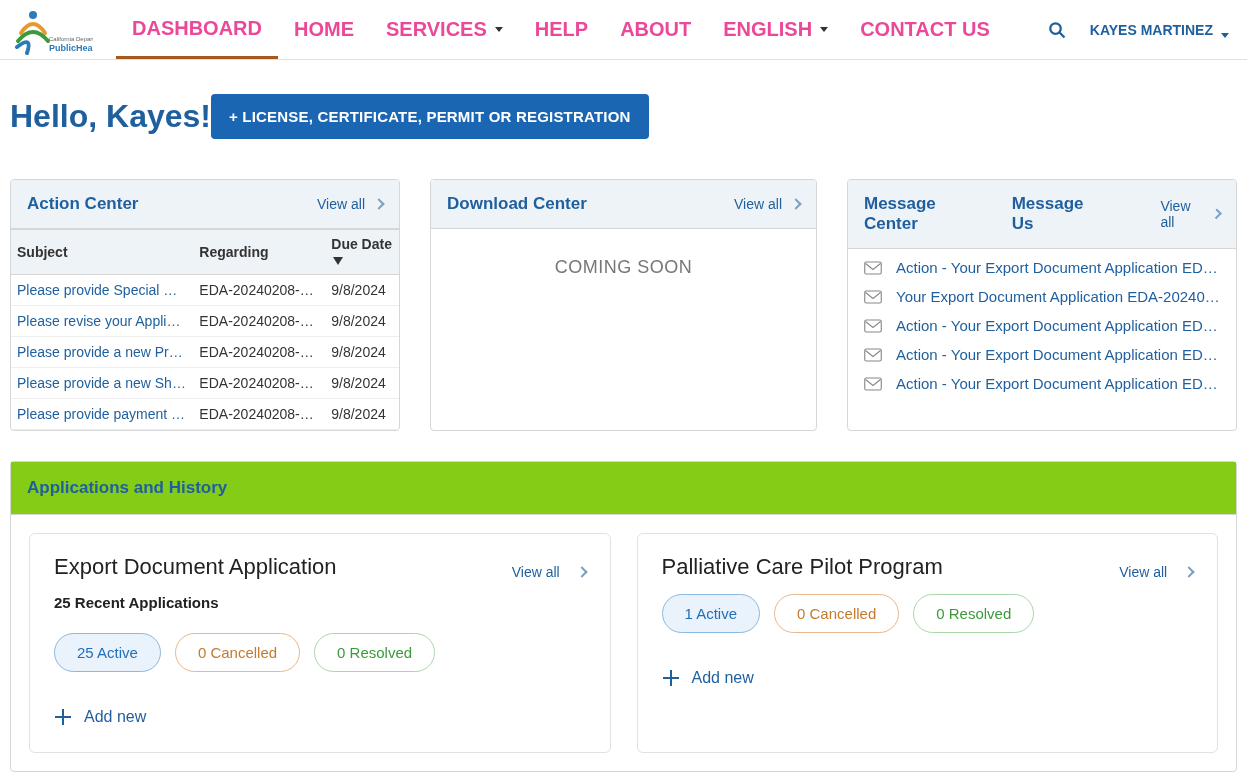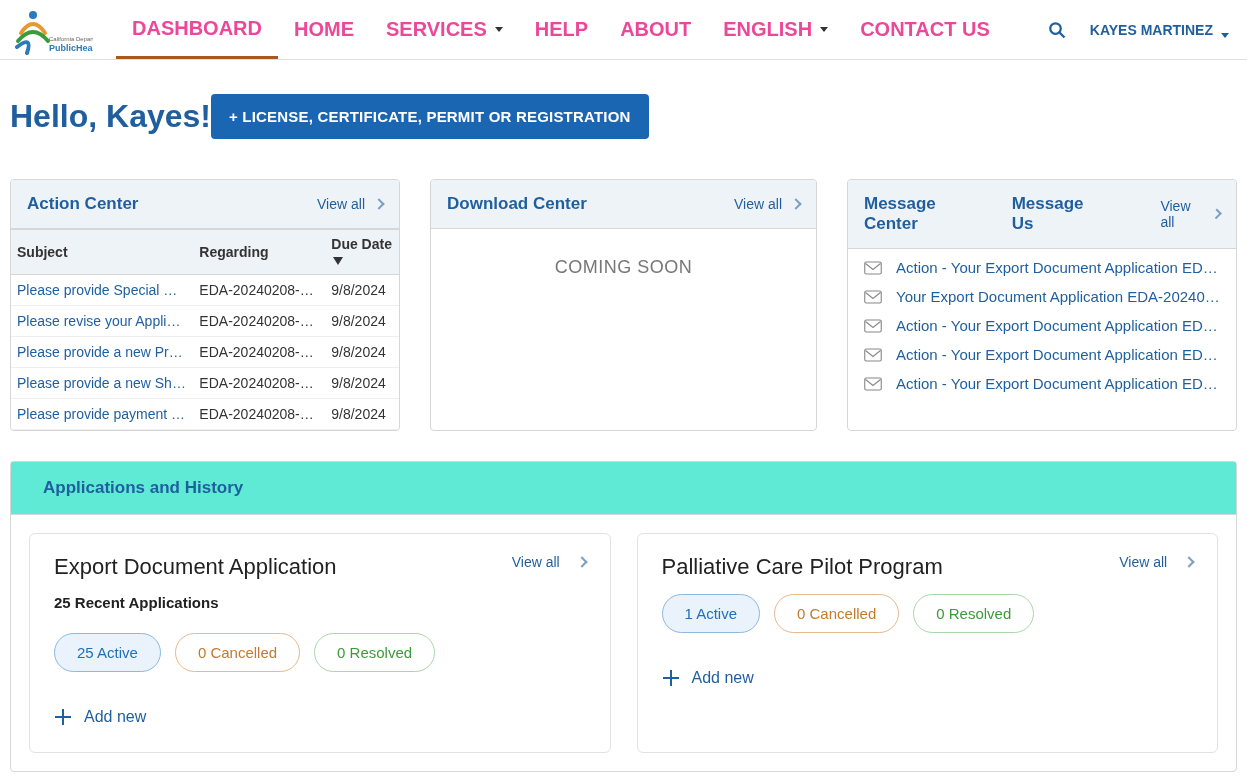"Applications and History" .apps-head { background: #5eead4 -> #84cc16; padding: 16px 32px -> 16px 16px }
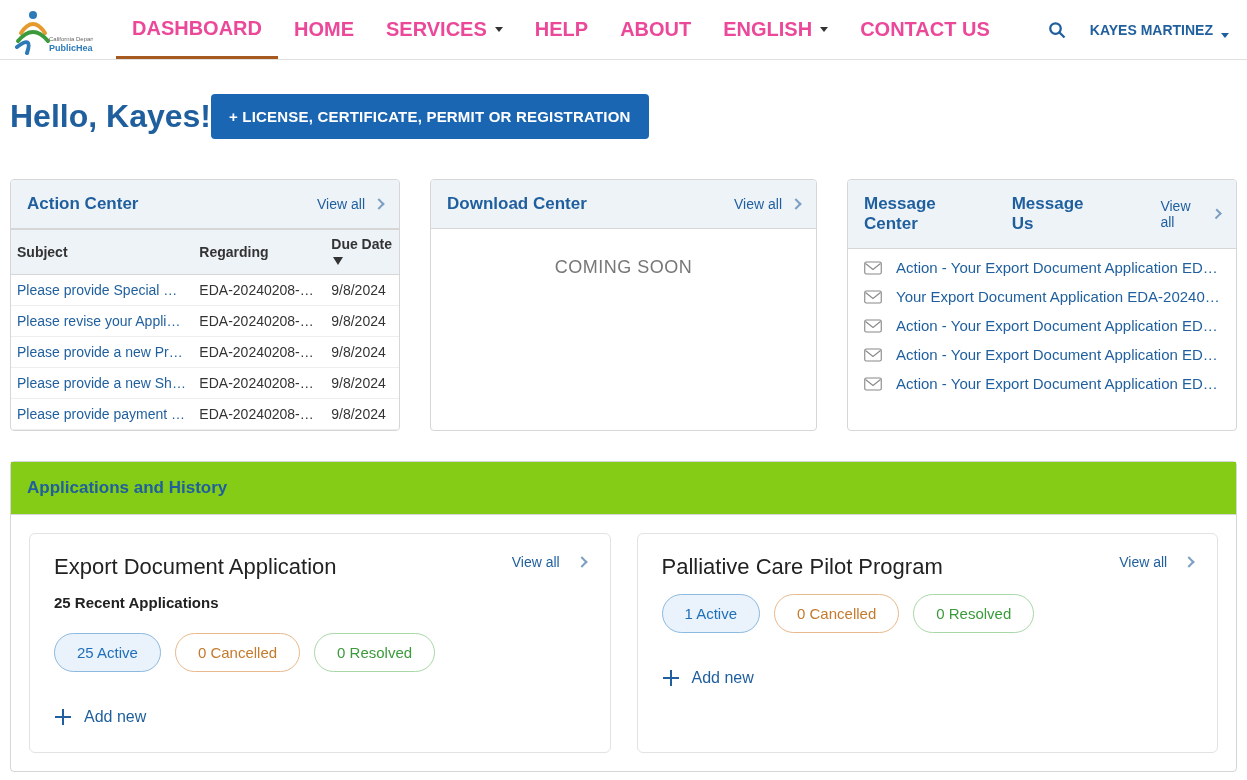"Export Document Application" .app-top { align-items: flex-start -> flex-end }
